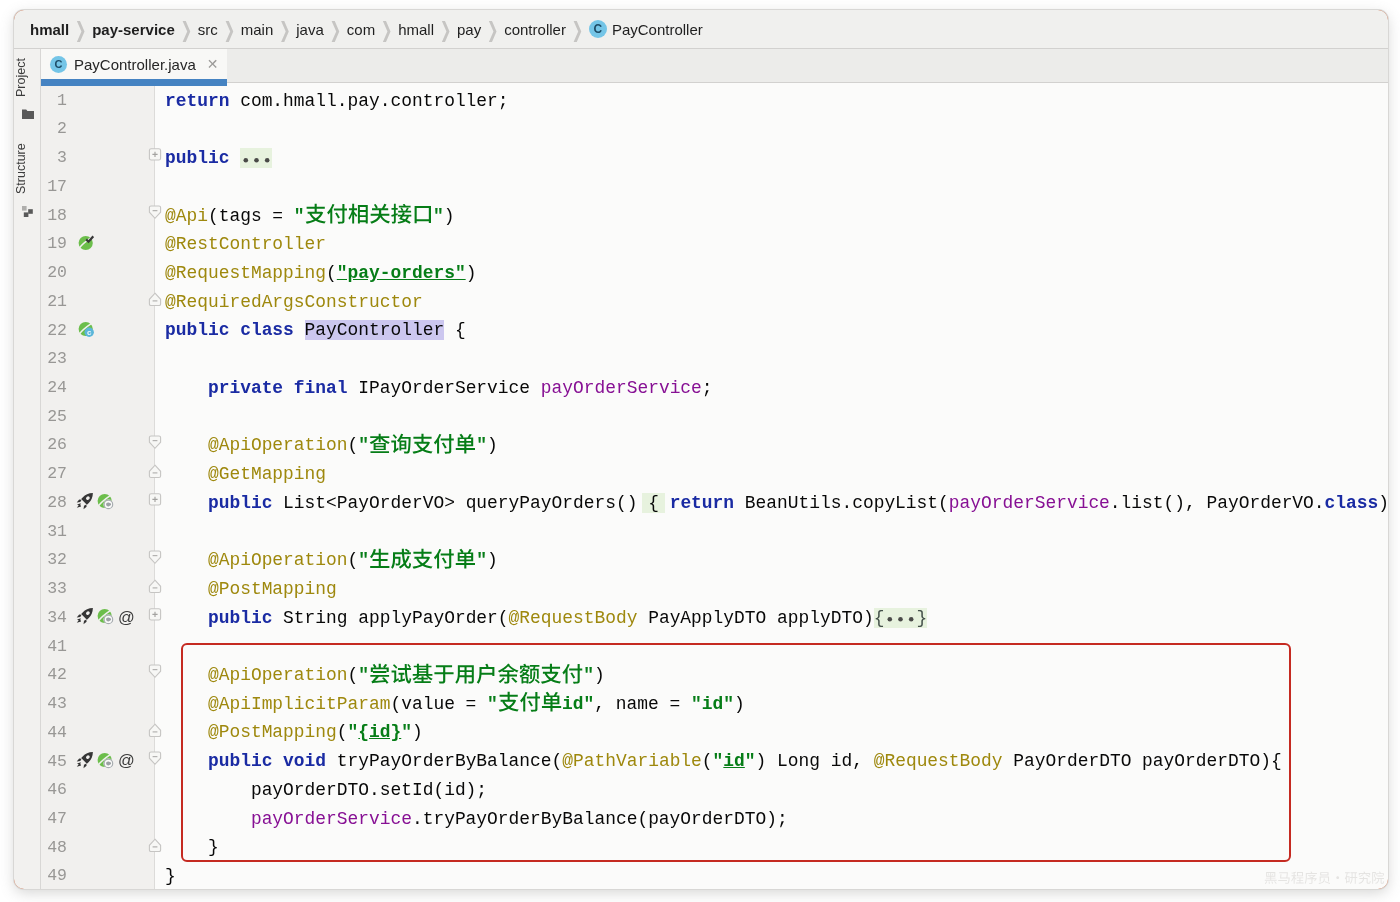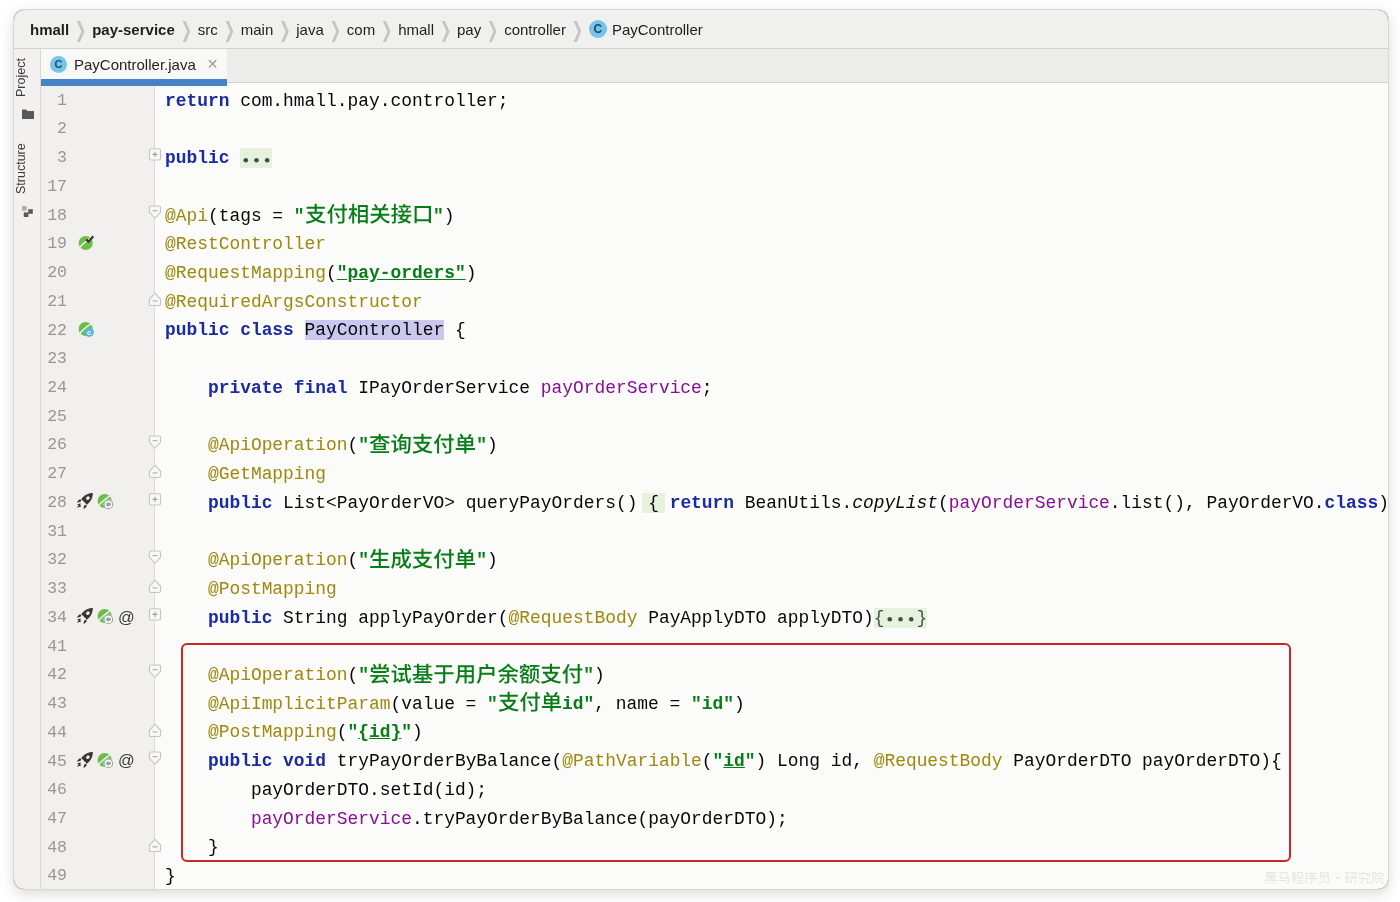"copyList" .it { font-style: italic -> none }
